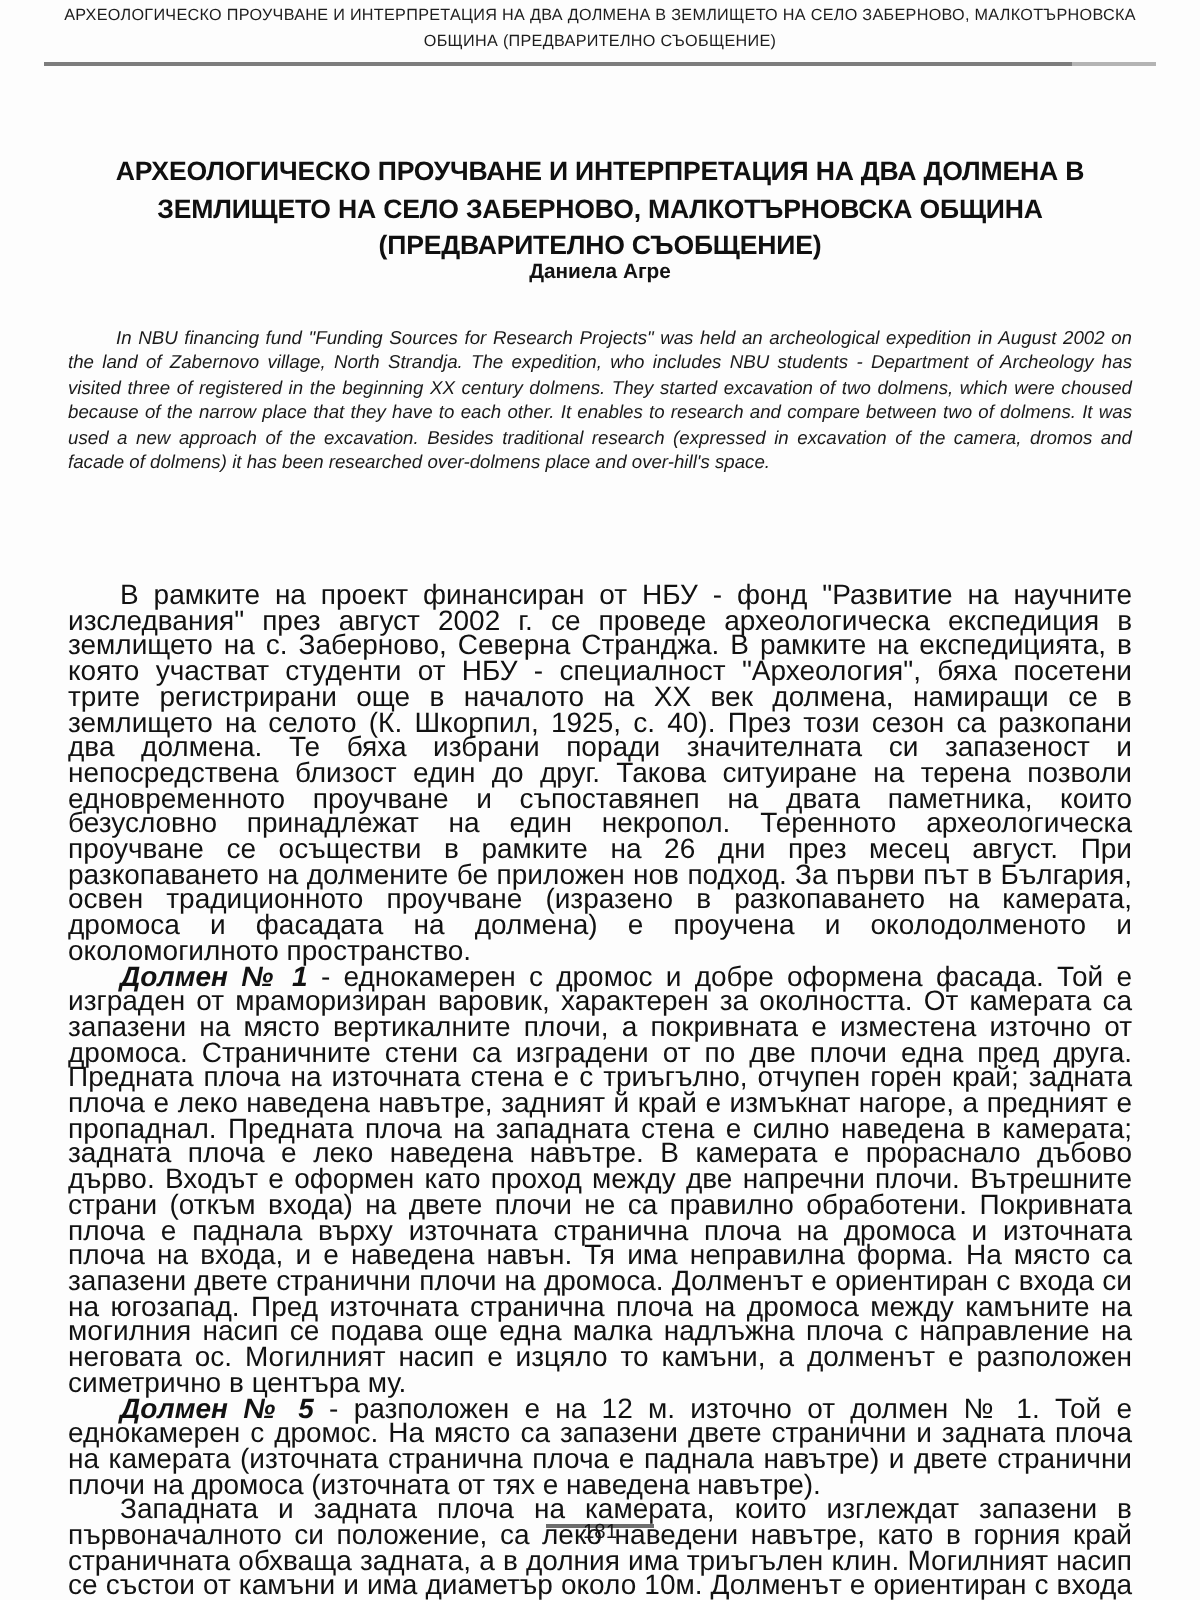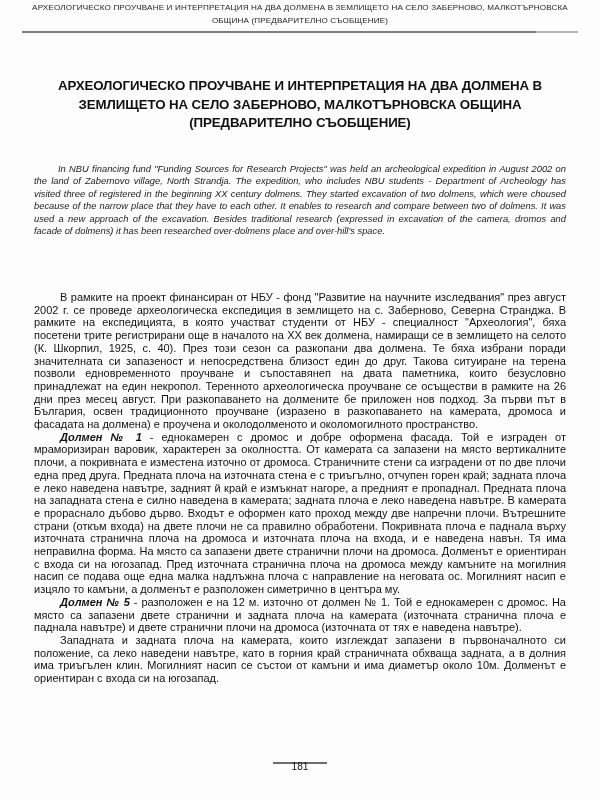"Даниела Агре" div.author { html: none -> <div>Даниела Агре</div> }
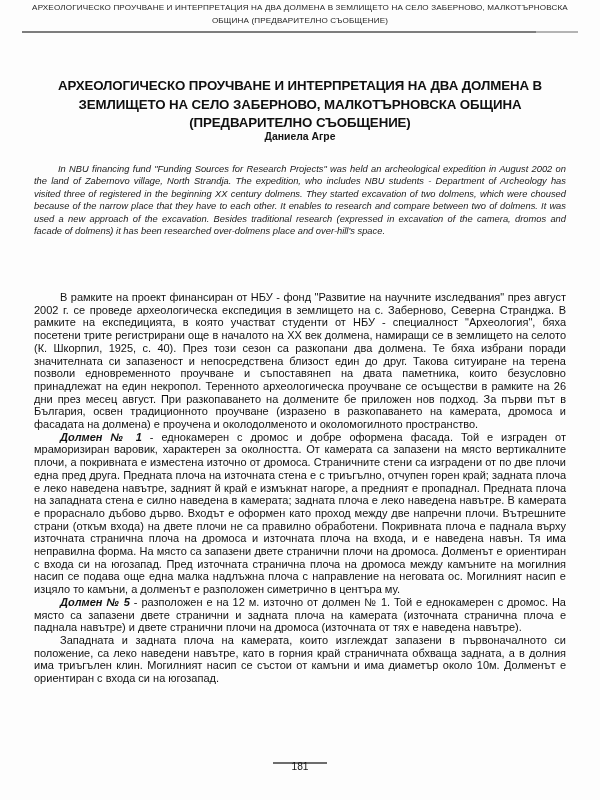"В рамките на проект финансиран" .body-col p { font-size: 11px -> 14px }
